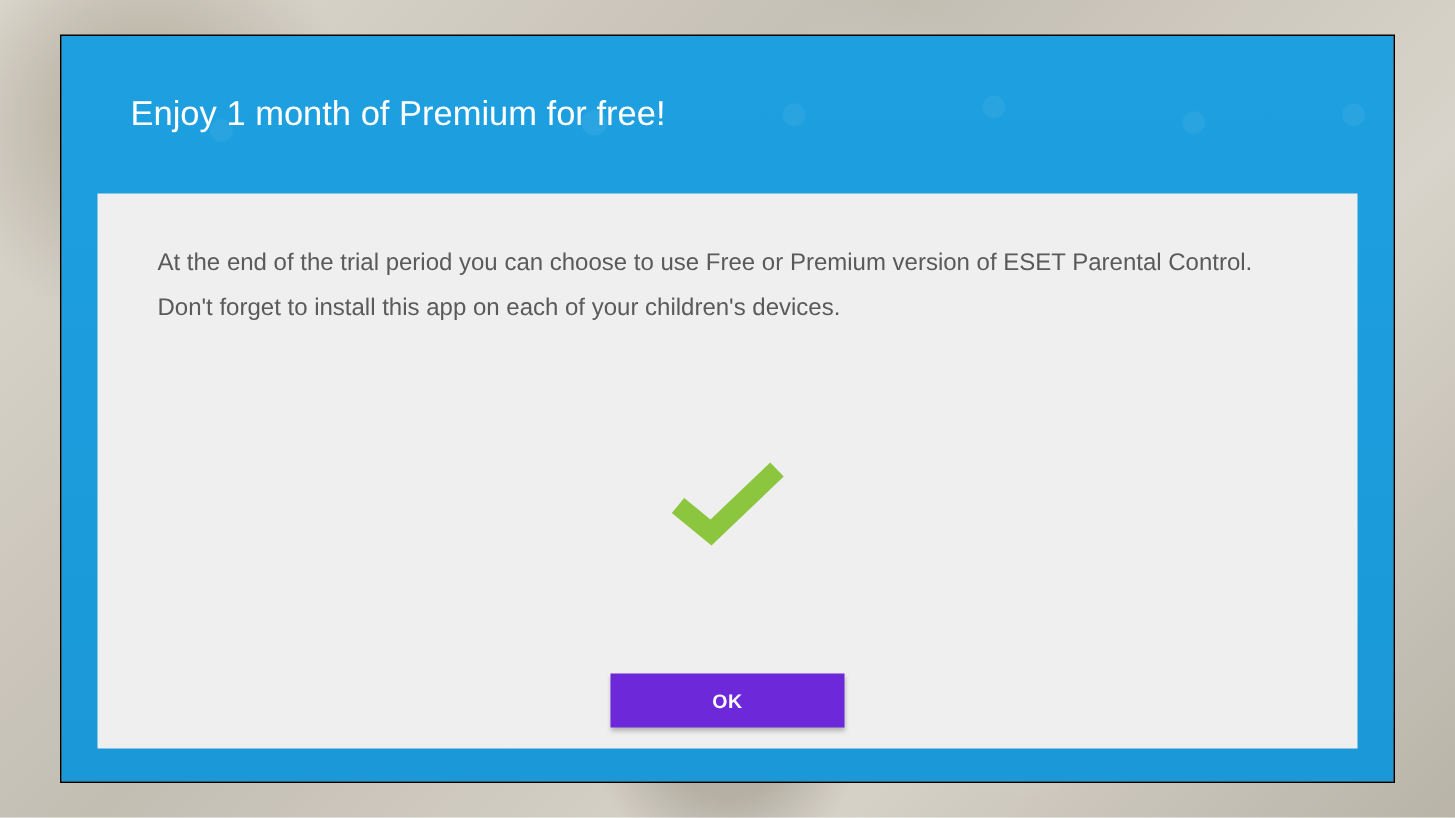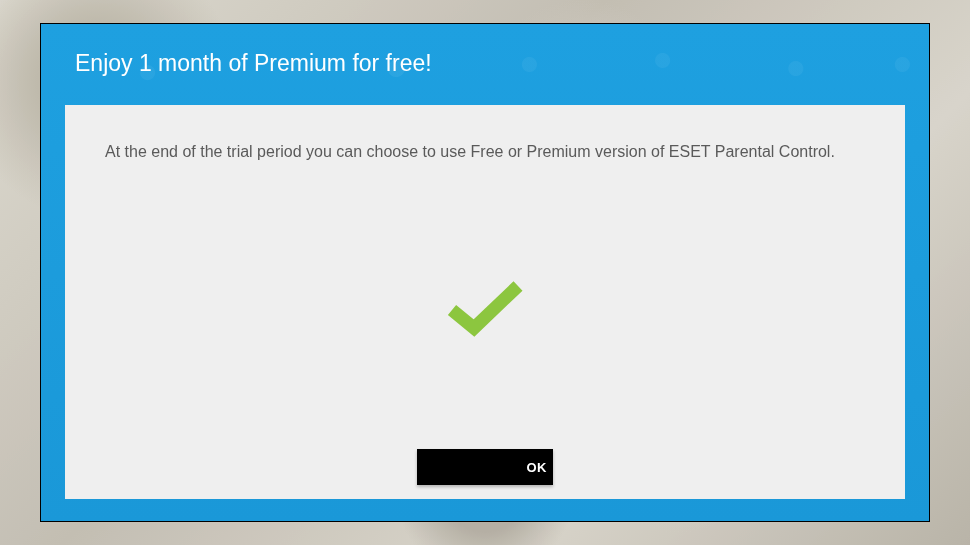"Enjoy 1 month of Premium" .dialog-title { margin: 4px -> 16px }
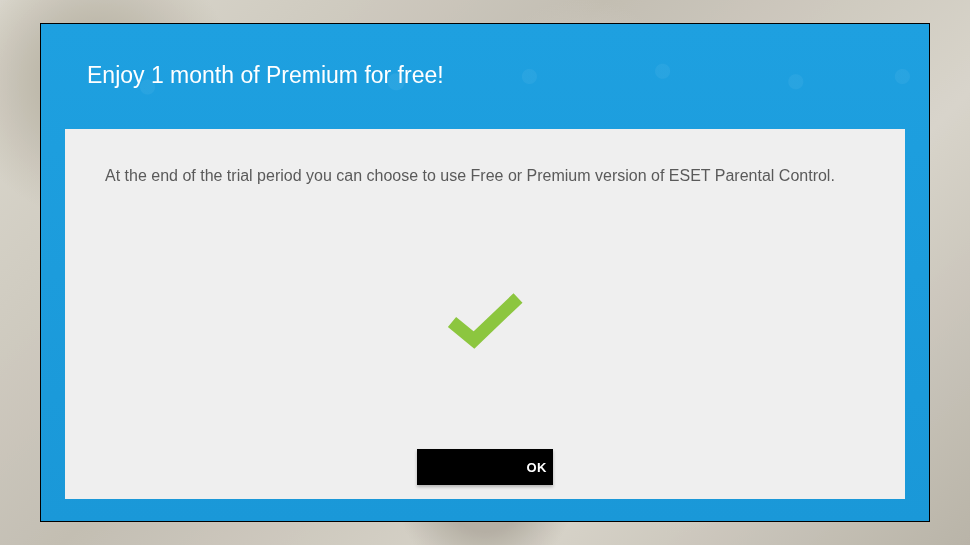"Don't forget to install this" p.body-text { html: none -> <p>Don't forget to install this app on each of your children's devices.</p> }
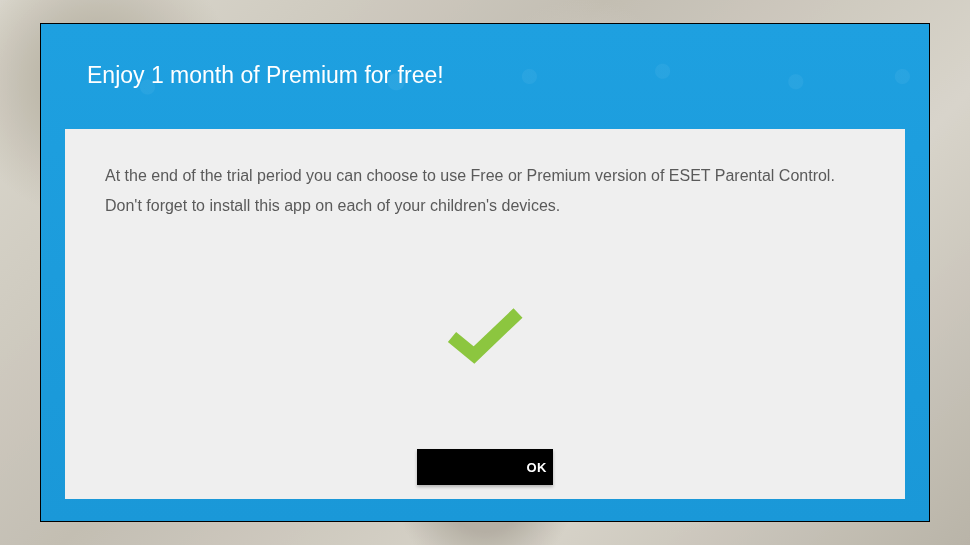"OK" .ok-button { background: #000000 -> #6d28d9; text-align: right -> none; width: 136px -> 156px }
